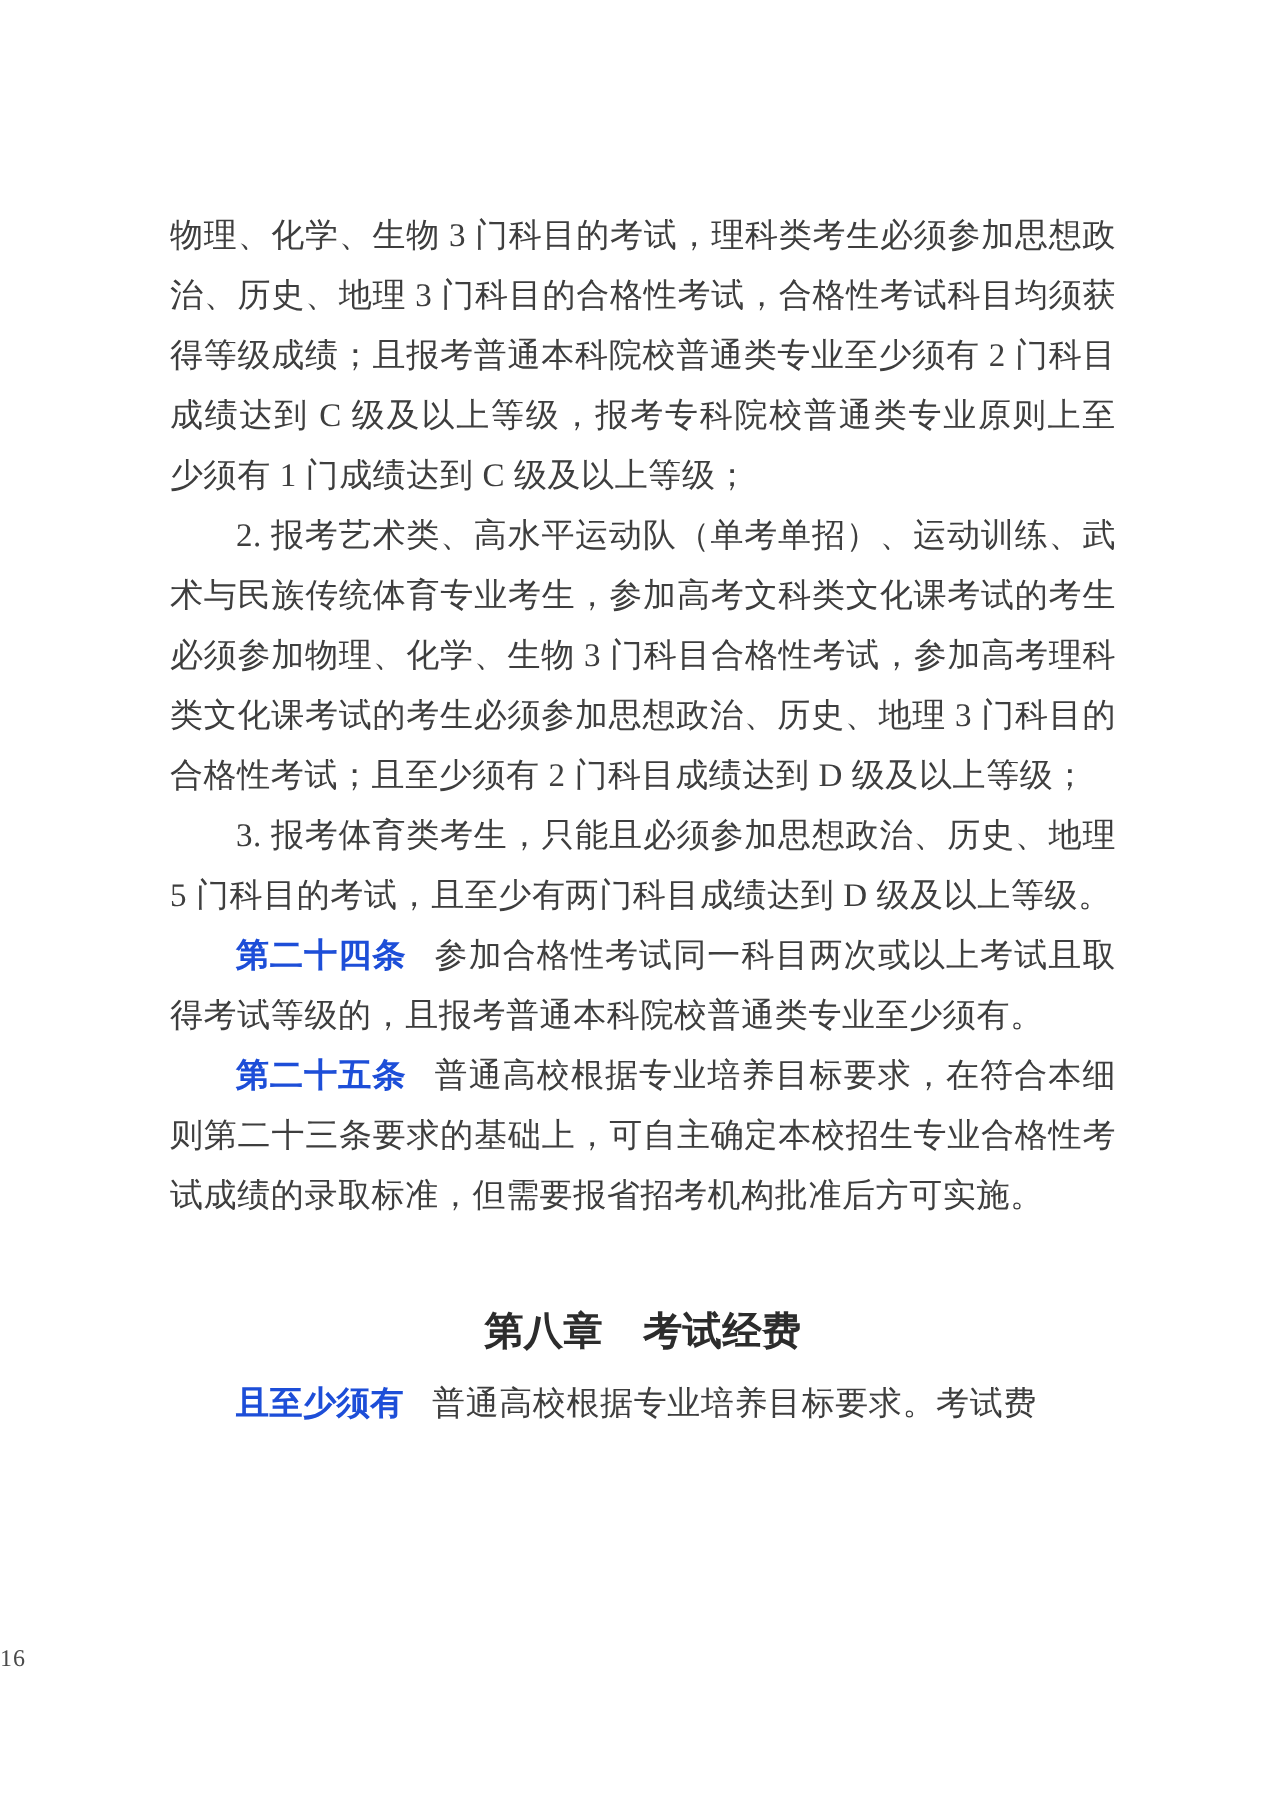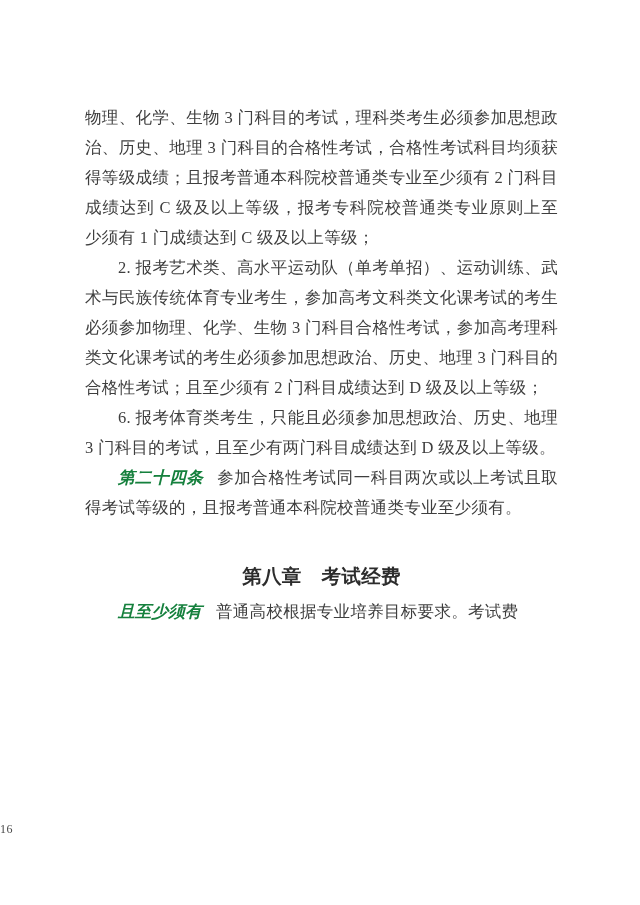"6. 报考体育类考生，只能且必须参加思想政治、历史、地理 3" span { text: 6. 报考体育类考生，只能且必须参加思想政治、历史、地理 3 -> 3. 报考体育类考生，只能且必须参加思想政治、历史、地理 5 }
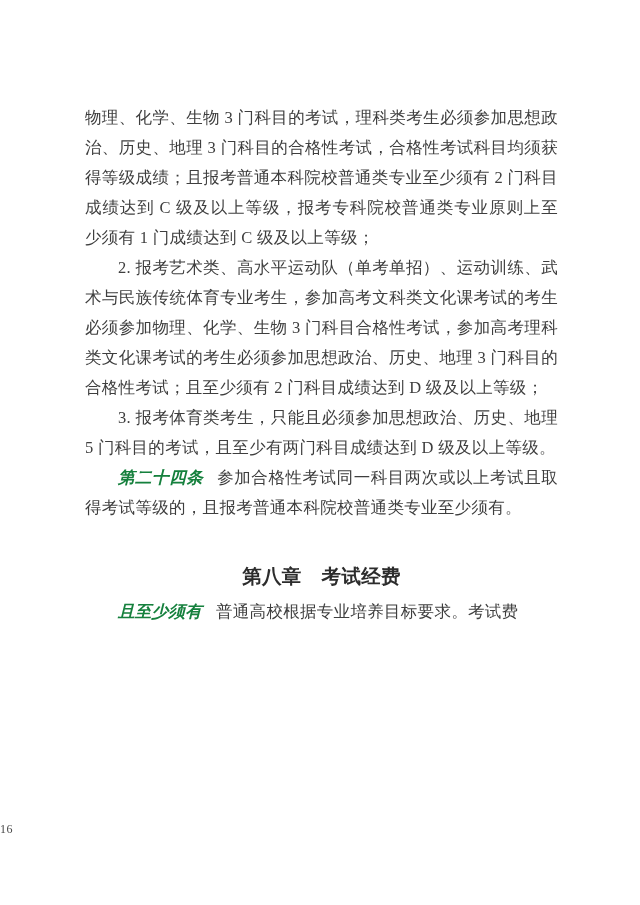"第二十四条" .article-label { color: #15803d -> #1d4ed8; font-style: italic -> none }
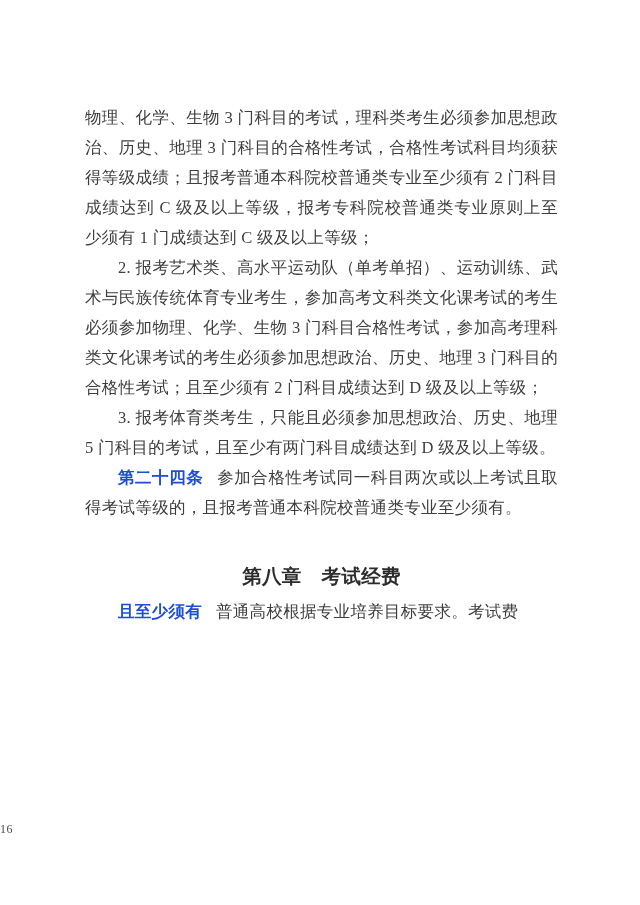"第二十五条" p.para { html: none -> <p><b>第二十五条</b><span>普通高校根据专业培养目标要求，在符合本细则第二十三条要求的基础上，可自主确定本校招生专业合格性考试成绩的录取标准，但需要报省招考机构批准后方可实施。</span></p> }
